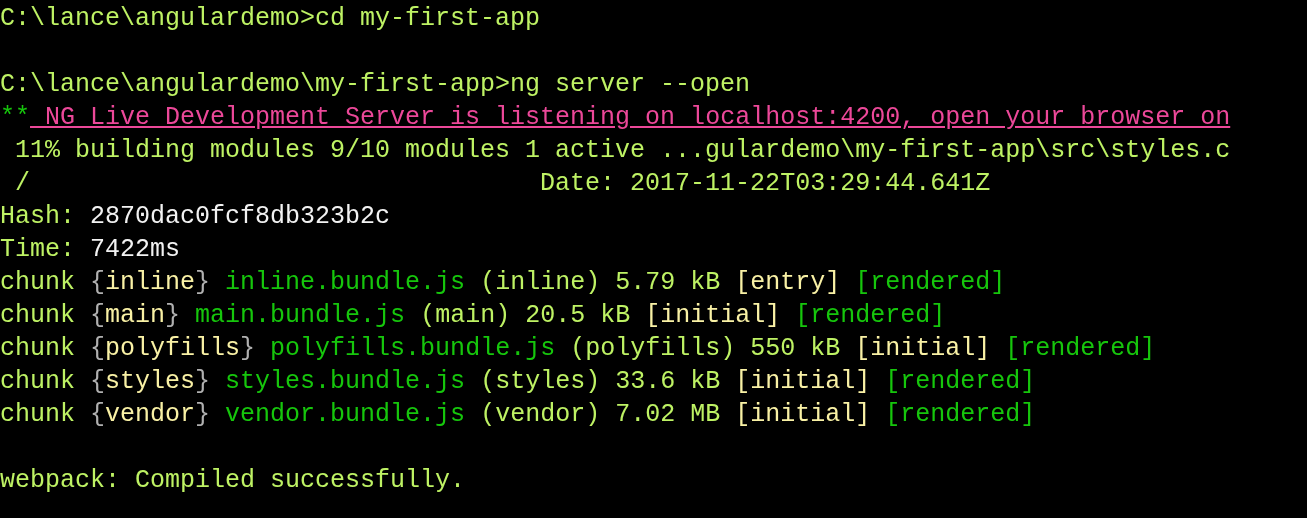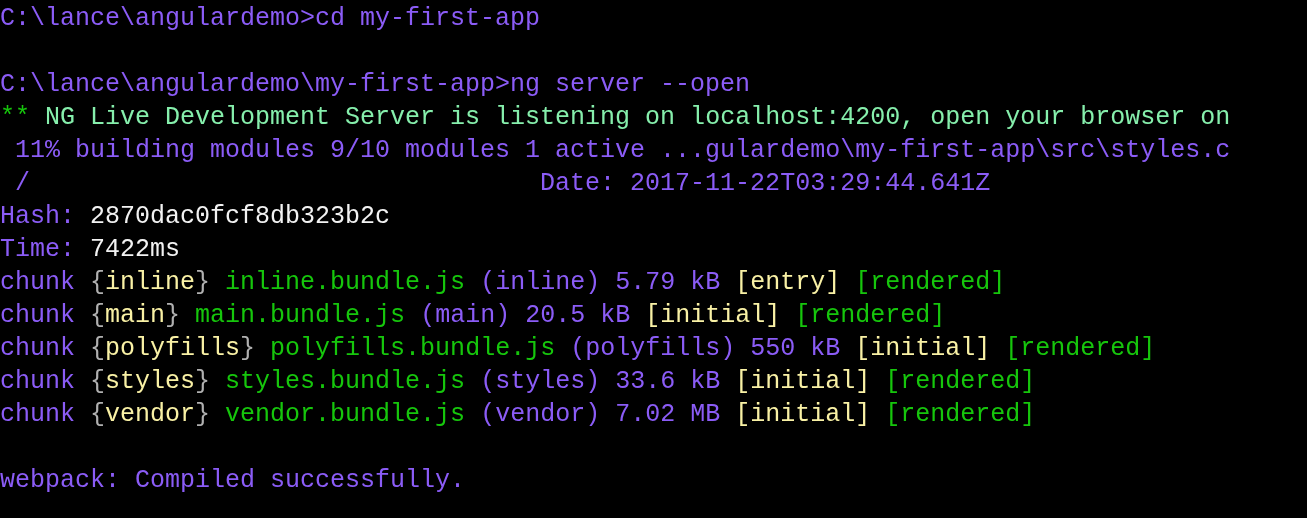"C:\lance\angulardemo>cd my-first-app" .c-white { color: #8b5cf6 -> #bef264 }
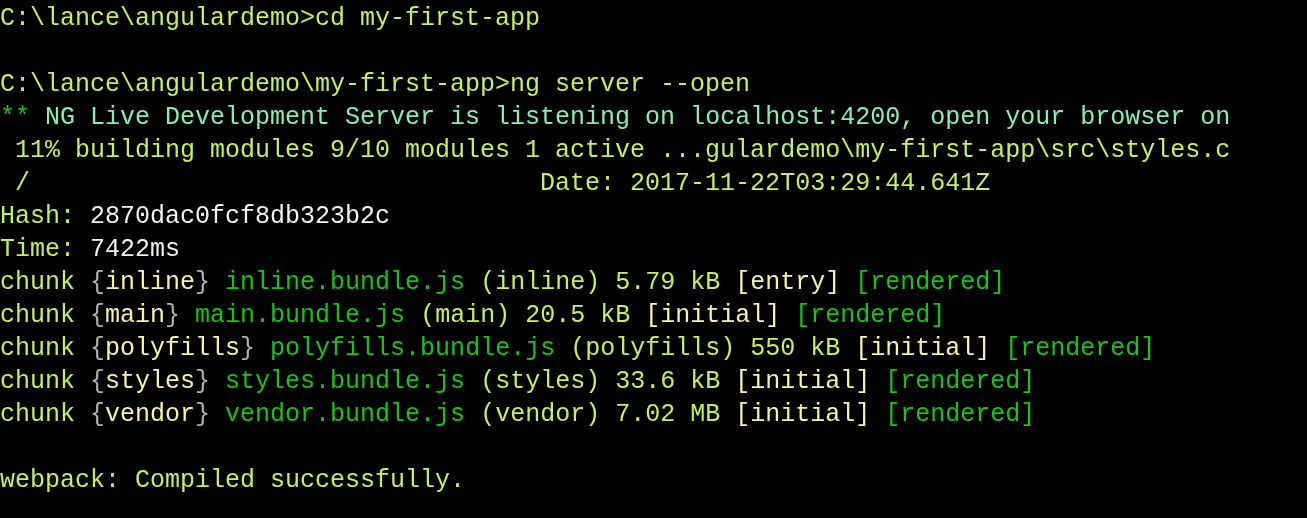"NG Live Development Server is" .c-dgreen { color: #86efac -> #ec4899; text-decoration: none -> underline }
